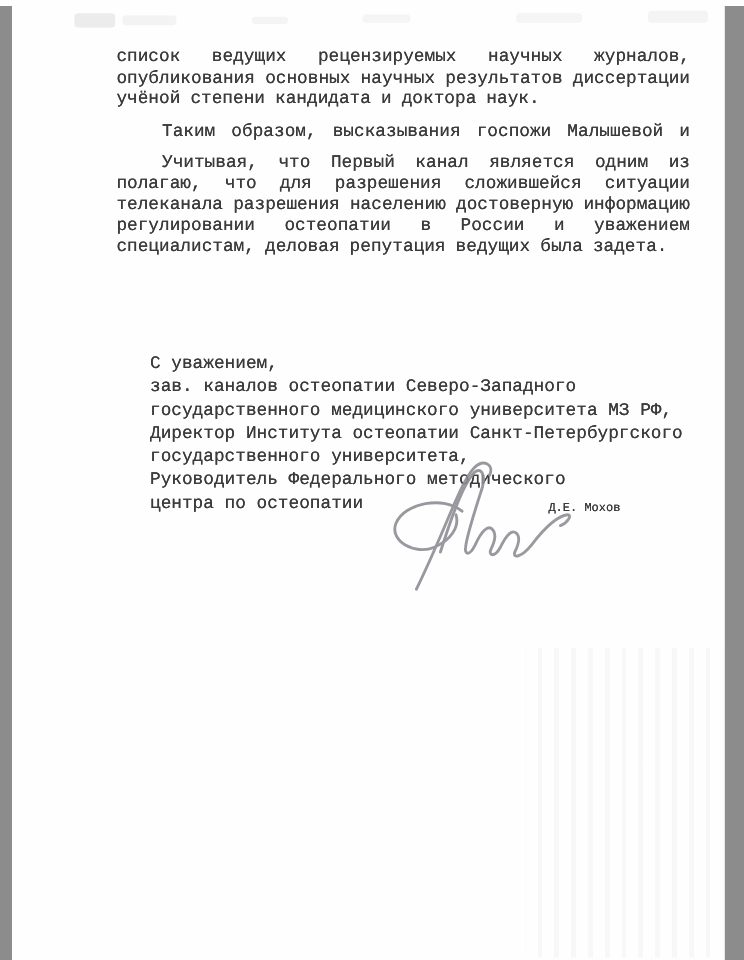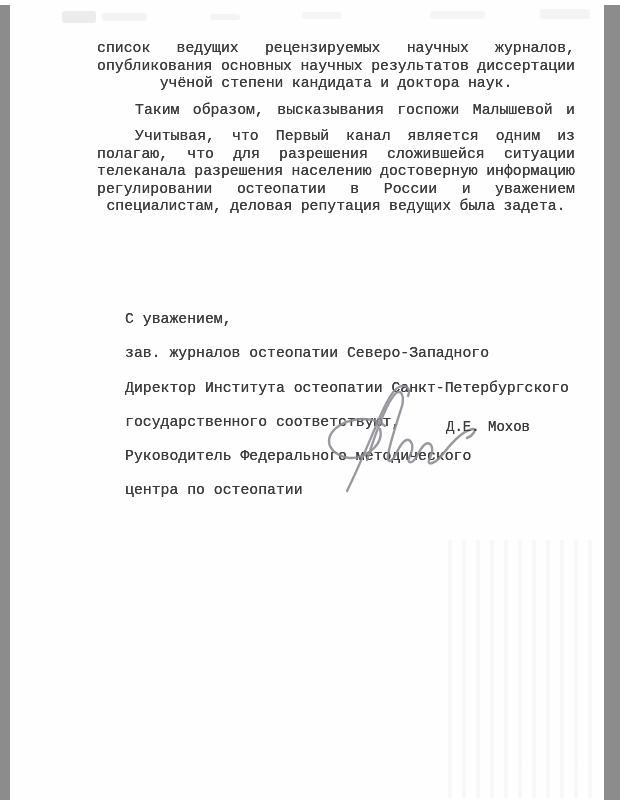"учёной степени кандидата и доктора" .line { text-align: center -> left }
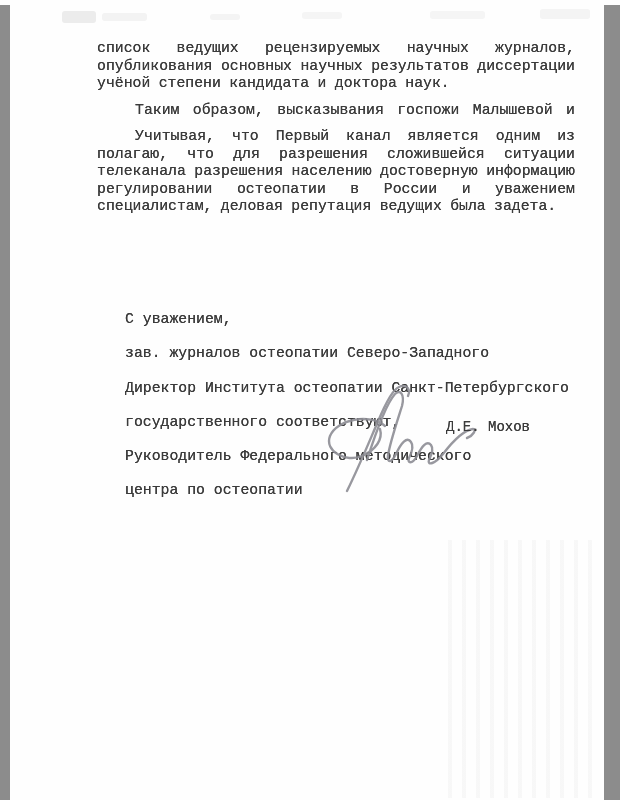"С уважением," .sig-line { margin-top: 15px -> none }
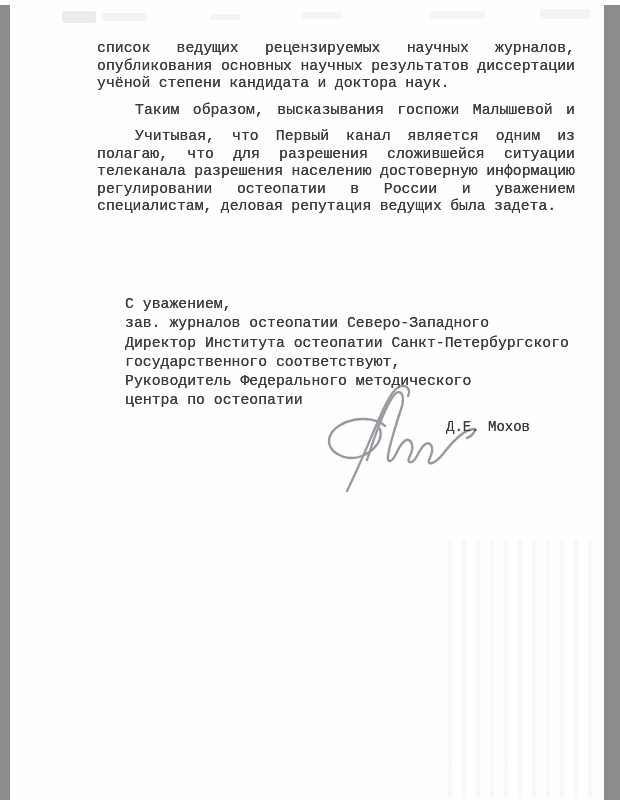"зав. журналов остеопатии" div.sig-line { text: журналов -> каналов }
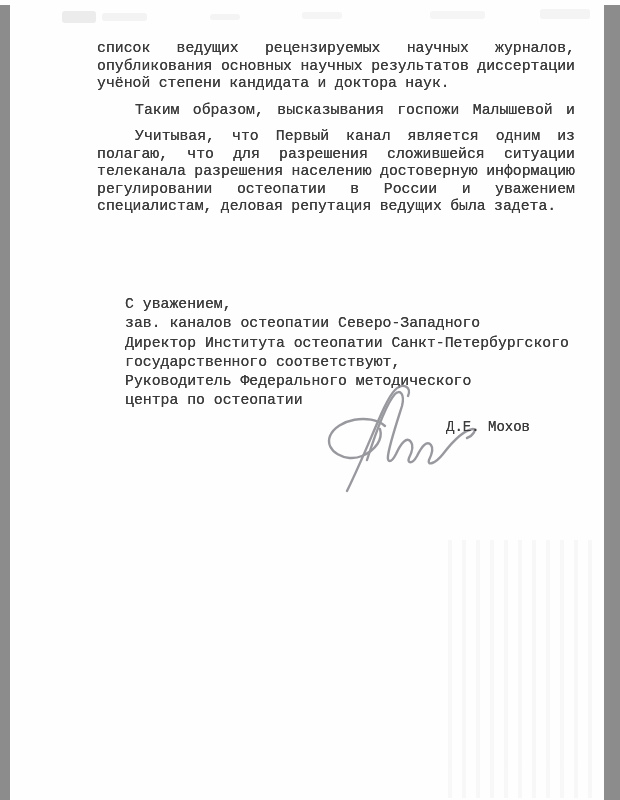"государственного медицинского" div.sig-line { html: none -> <div>государственного медицинского университета МЗ РФ,</div> }
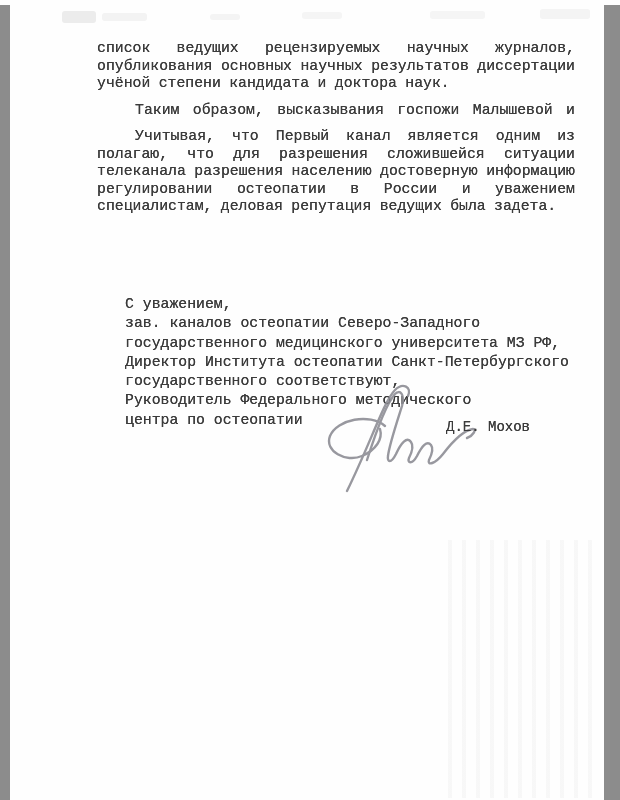"государственного соответствуют," div.sig-line { text: соответствуют -> университета }
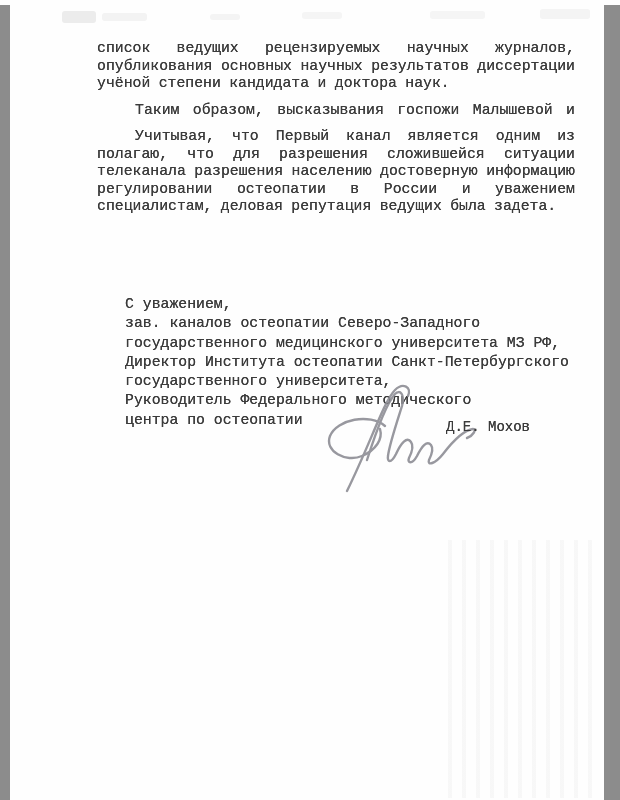"Д.Е. Мохов" .signatory-name { font-size: 14px -> 10px; left: 446px -> 457px }
